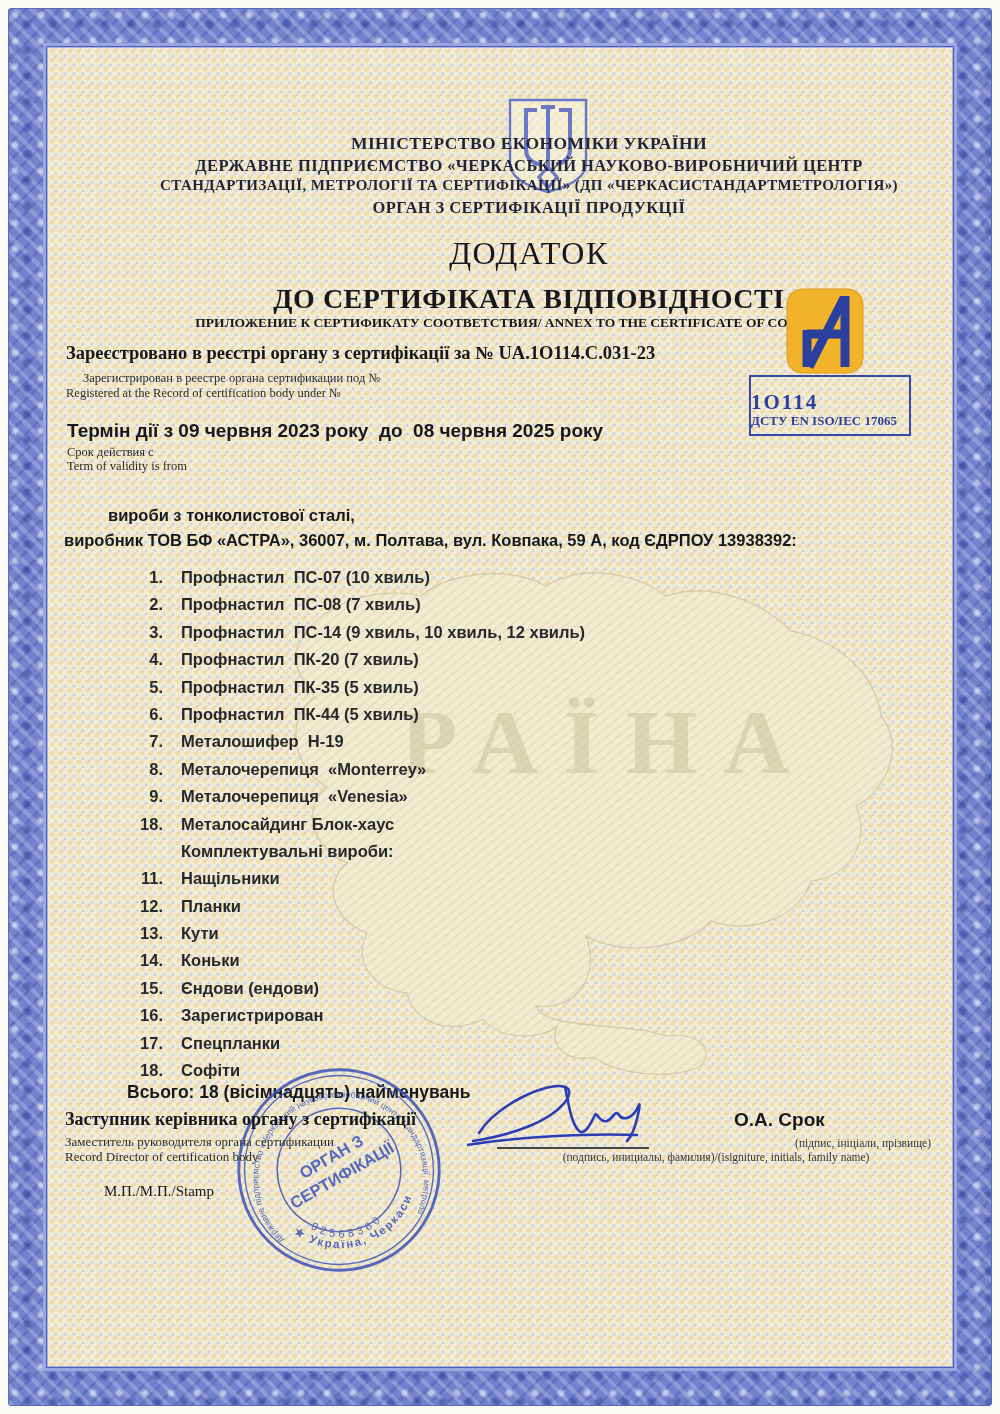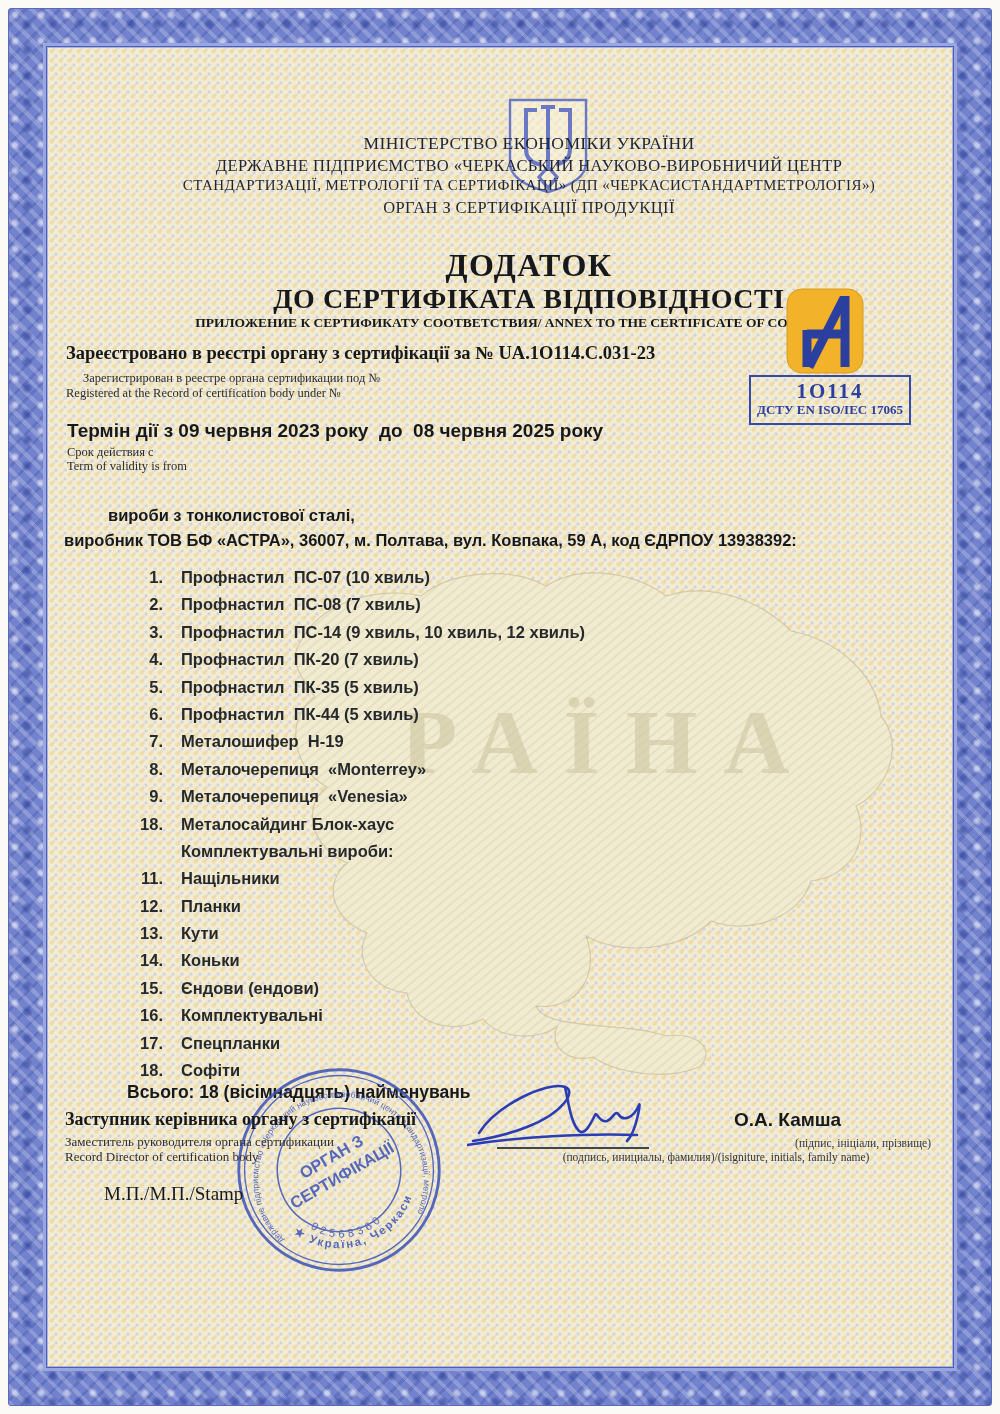"МІНІСТЕРСТВО ЕКОНОМІКИ УКРАЇНИ" .hdr { font-weight: normal -> bold }
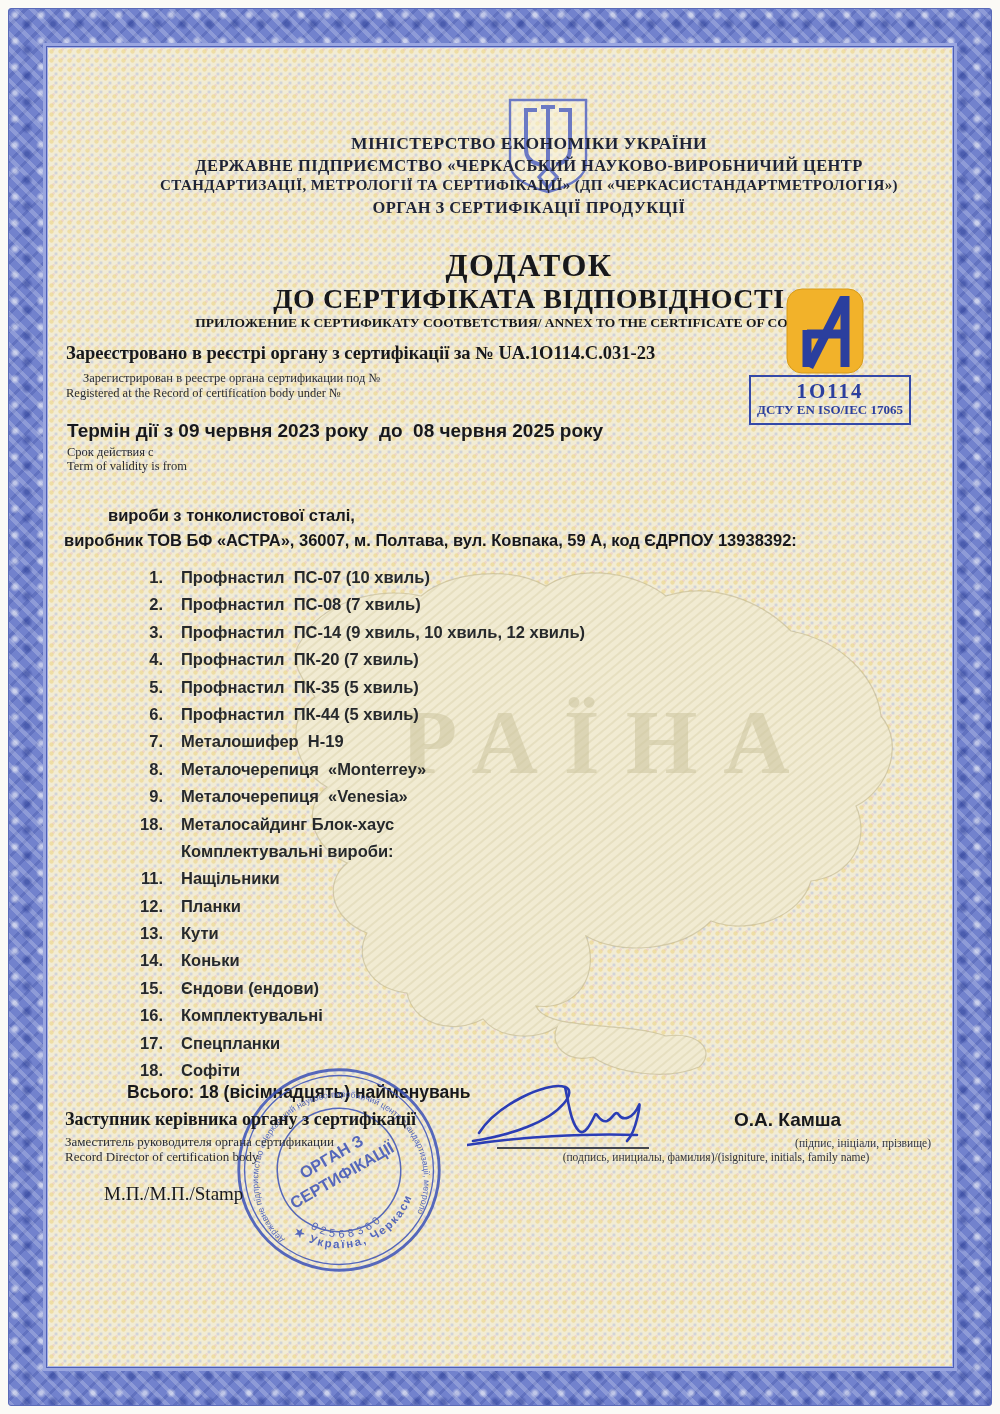"ДОДАТОК" div.abs { font-weight: bold -> normal; top: 200px -> 188px }
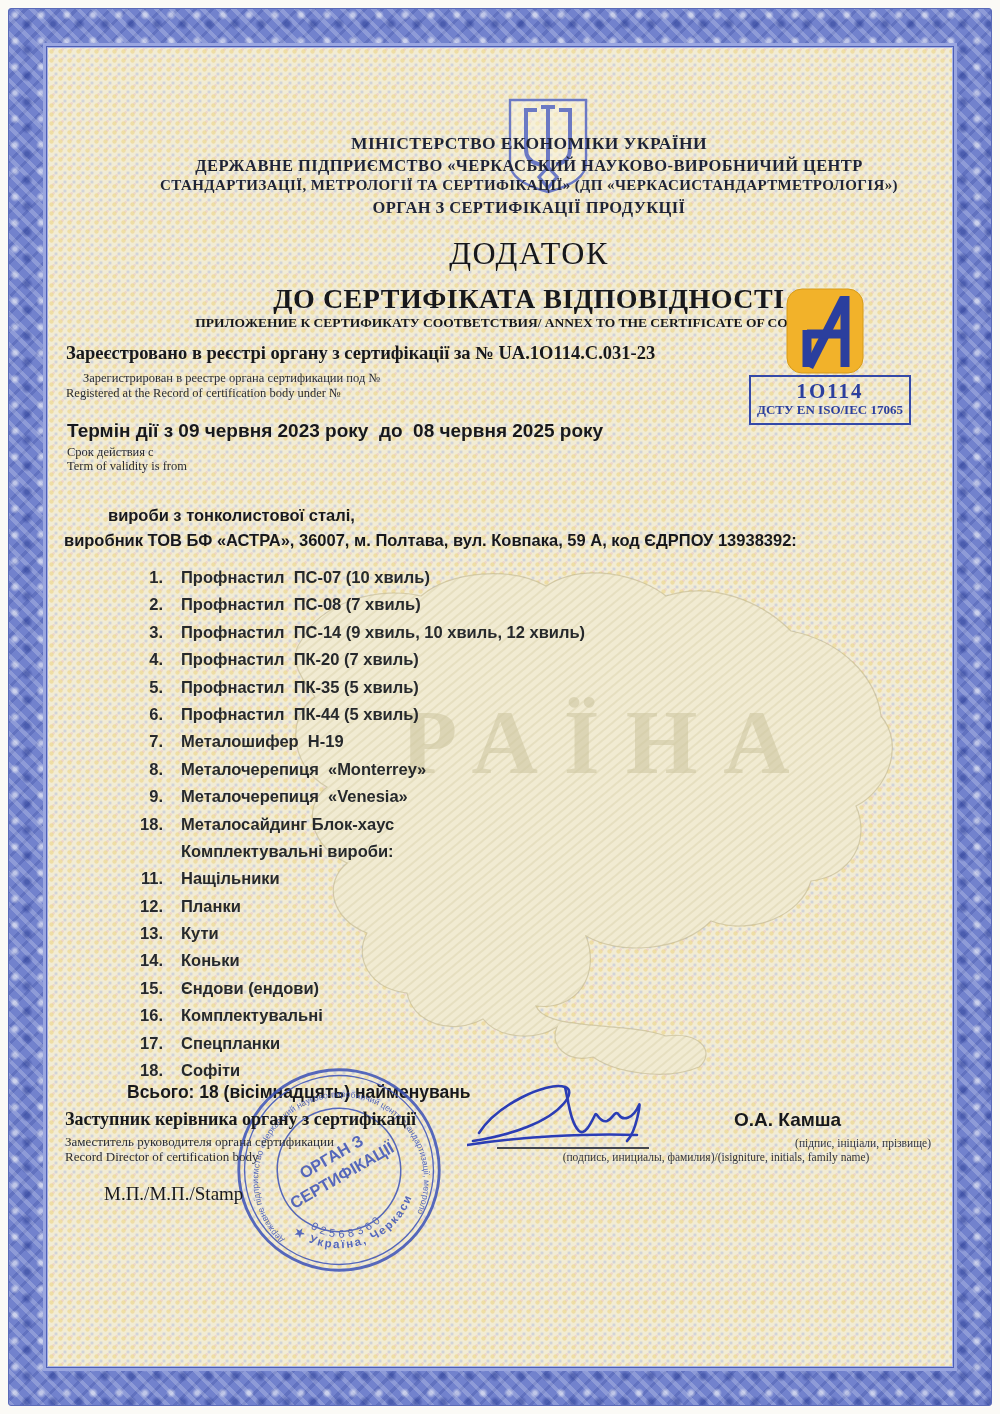"1О114" .acc-box { padding-top: 3px -> 14px; text-align: center -> left }
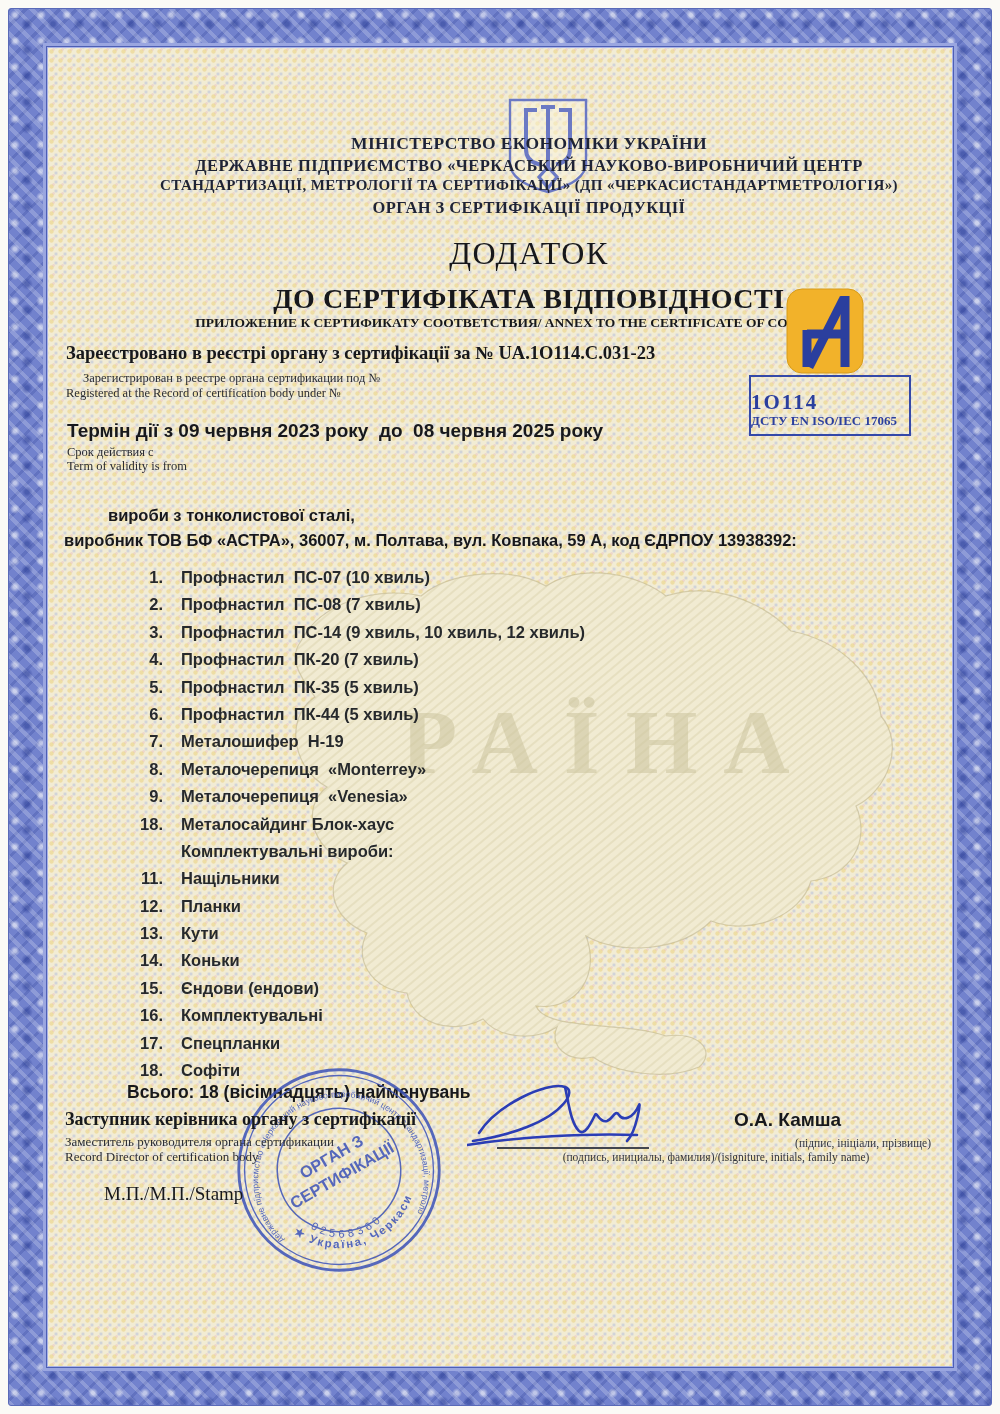"Комплектувальні" span.item-text { text: Комплектувальні -> Зарегистрирован }
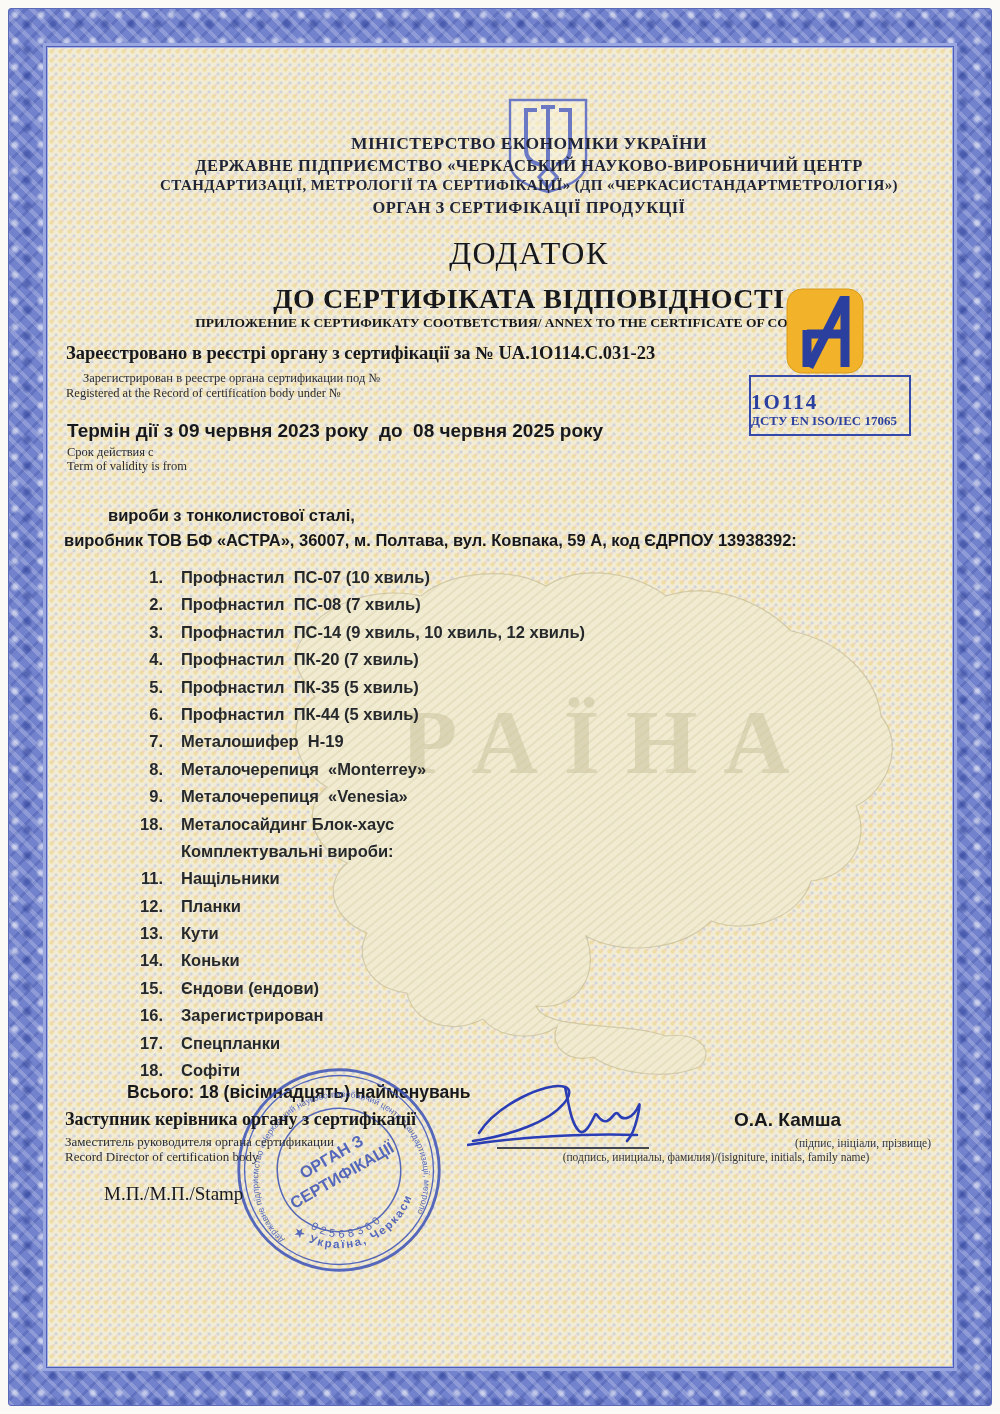"О.А. Камша" div.abs { text: Камша -> Срок }
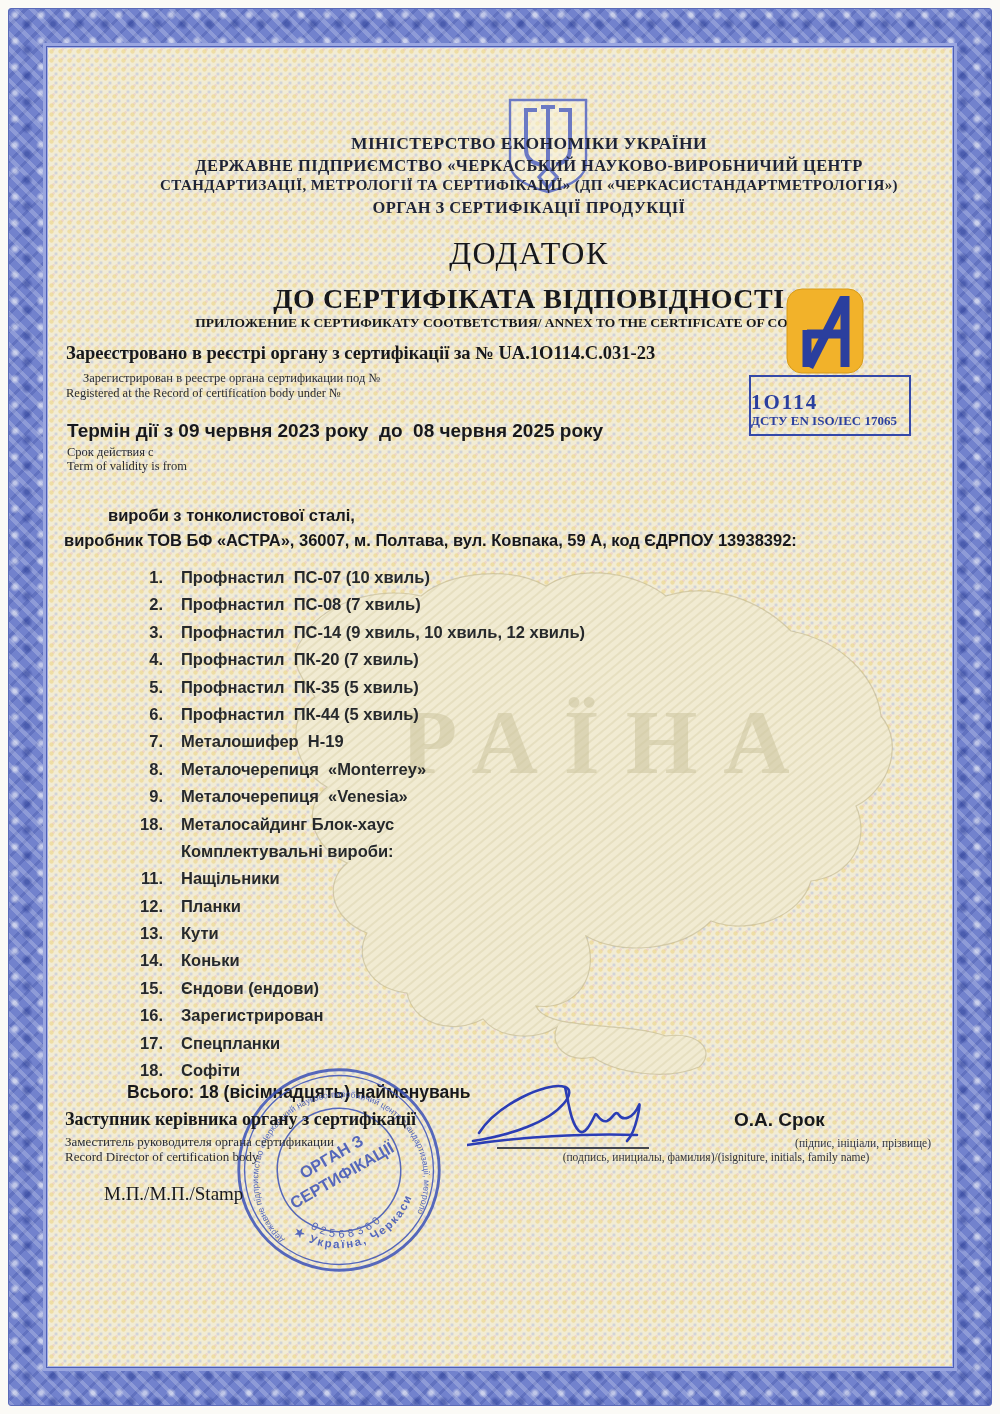"М.П./М.П./Stamp" div.abs { font-size: 19px -> 15px }
